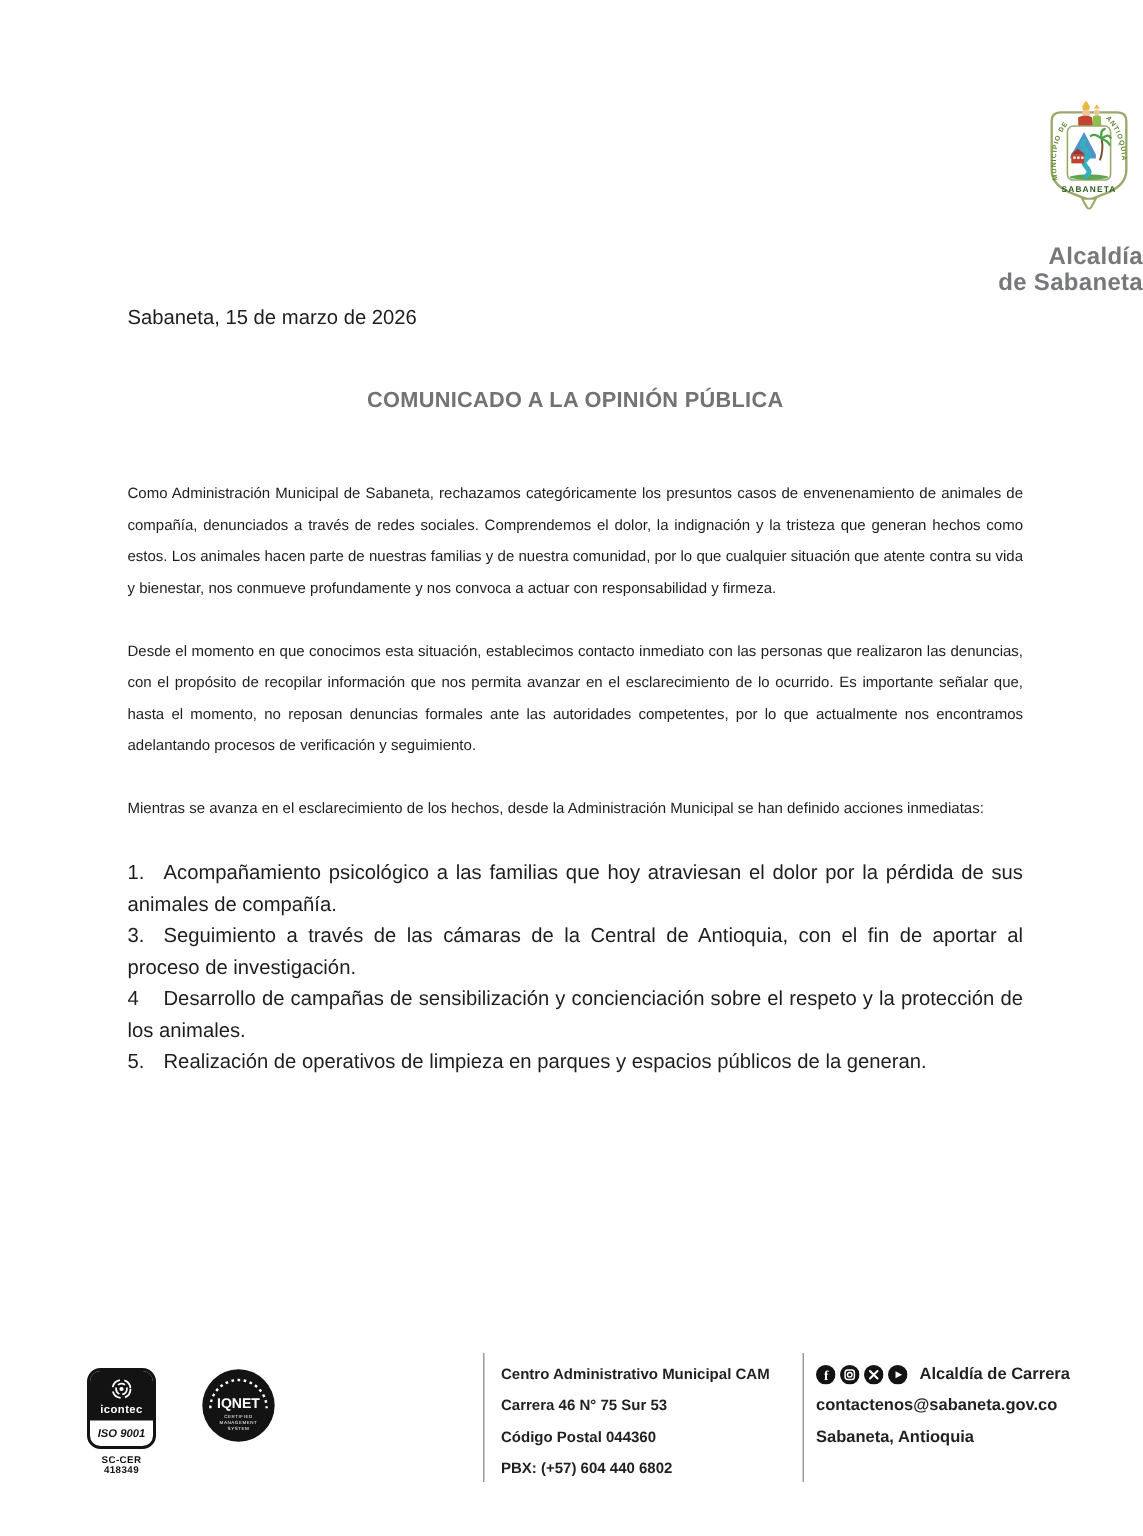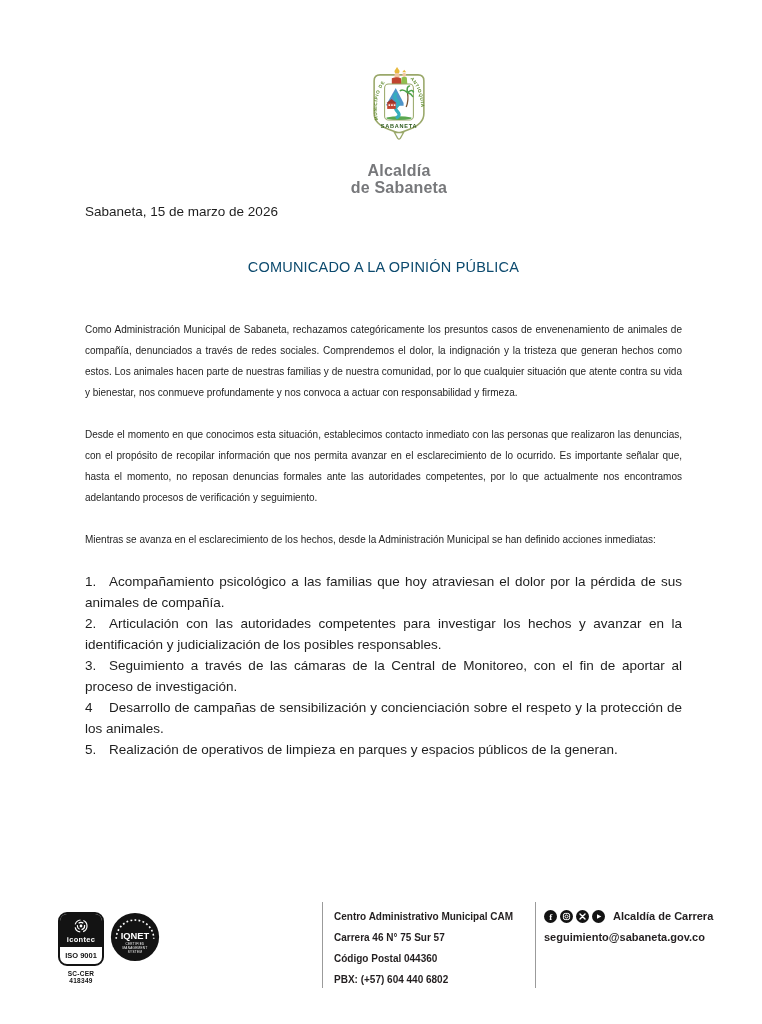"Alcaldía" .crest-wrap { text-align: center -> right }
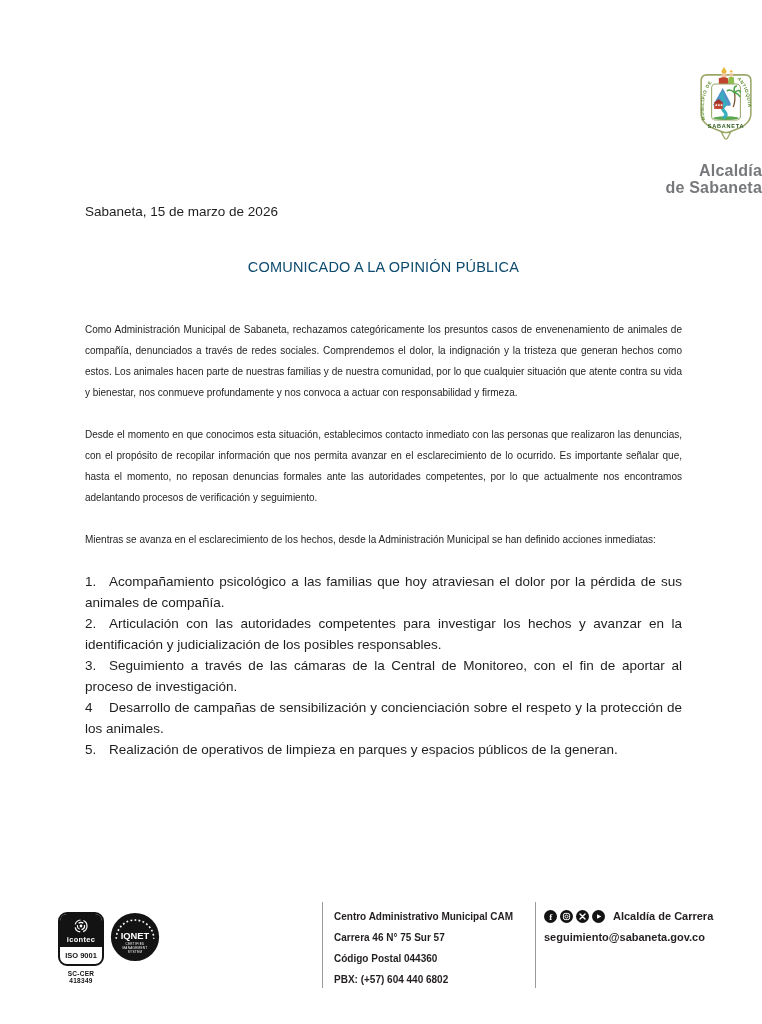"COMUNICADO A LA OPINIÓN PÚBLICA" .doc-title { color: #0c4a6e -> #737373; font-weight: normal -> bold }
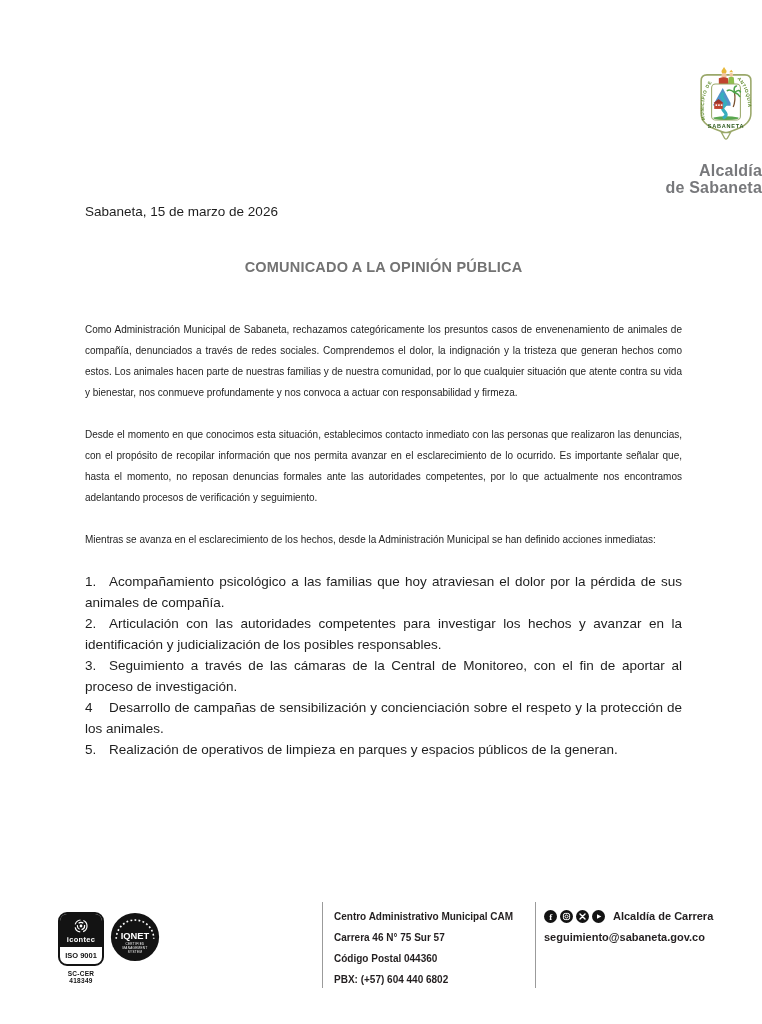"2. Articulación con las autoridades" div.list-item { html: <div> <span>2.</span><span>Articulación con las autoridades competentes para investigar los hechos y avanzar en la identificación y judicialización de los posibles responsables.</span> </div> -> none }
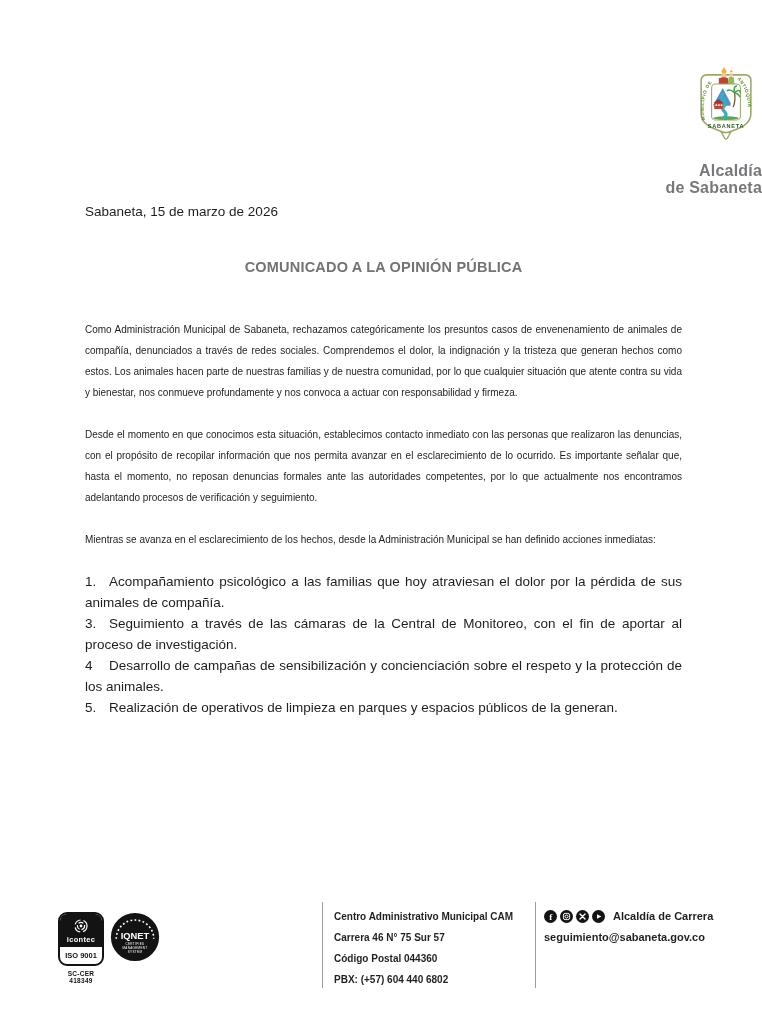"Seguimiento a través de las" span { text: Monitoreo -> Antioquia }
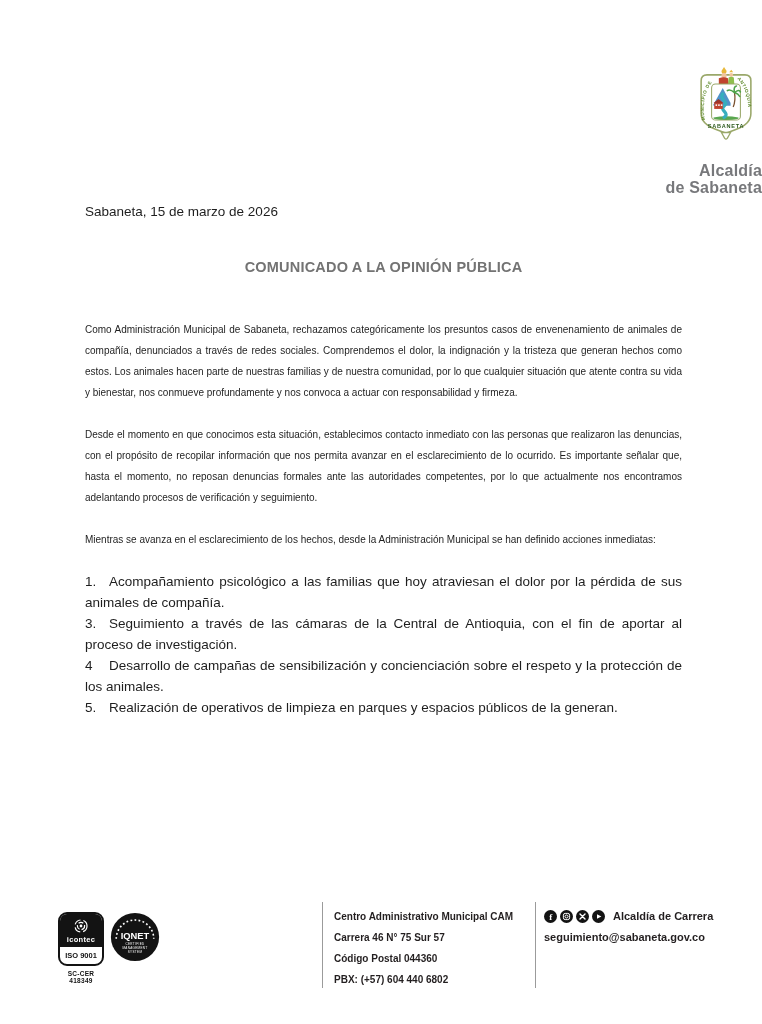"icontec" .certs { gap: 6px -> 30px }
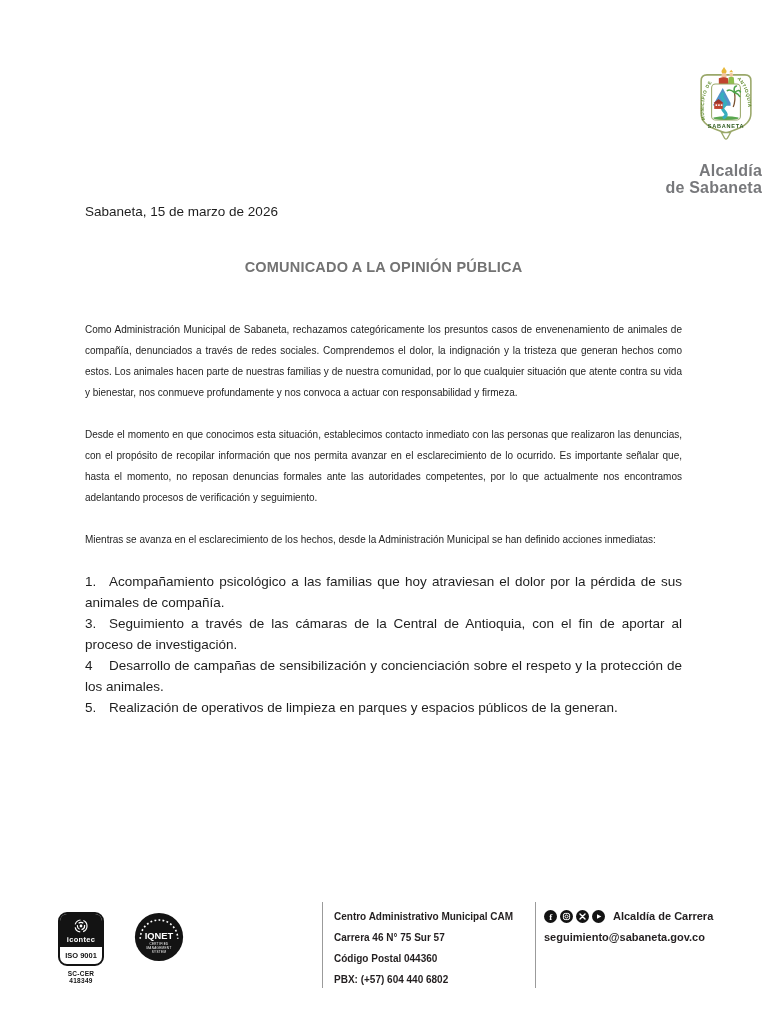"Carrera 46 N° 75 Sur" div { text: 57 -> 53 }
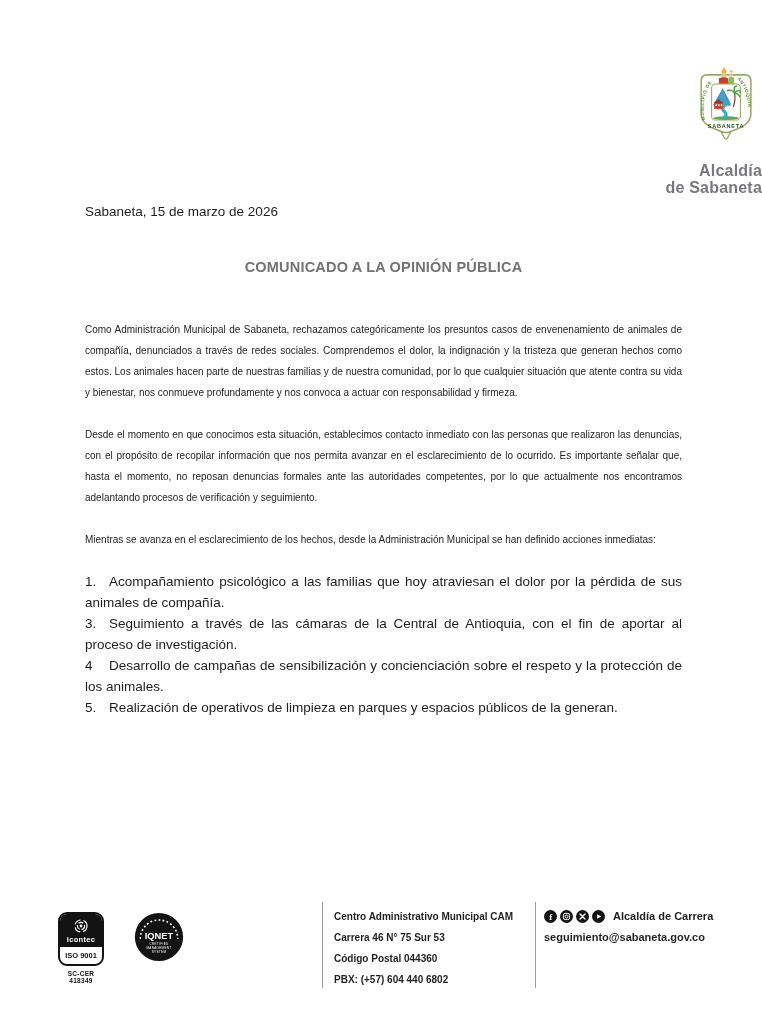"seguimiento@sabaneta.gov.co" div { text: seguimiento@sabaneta.gov.co -> contactenos@sabaneta.gov.co }
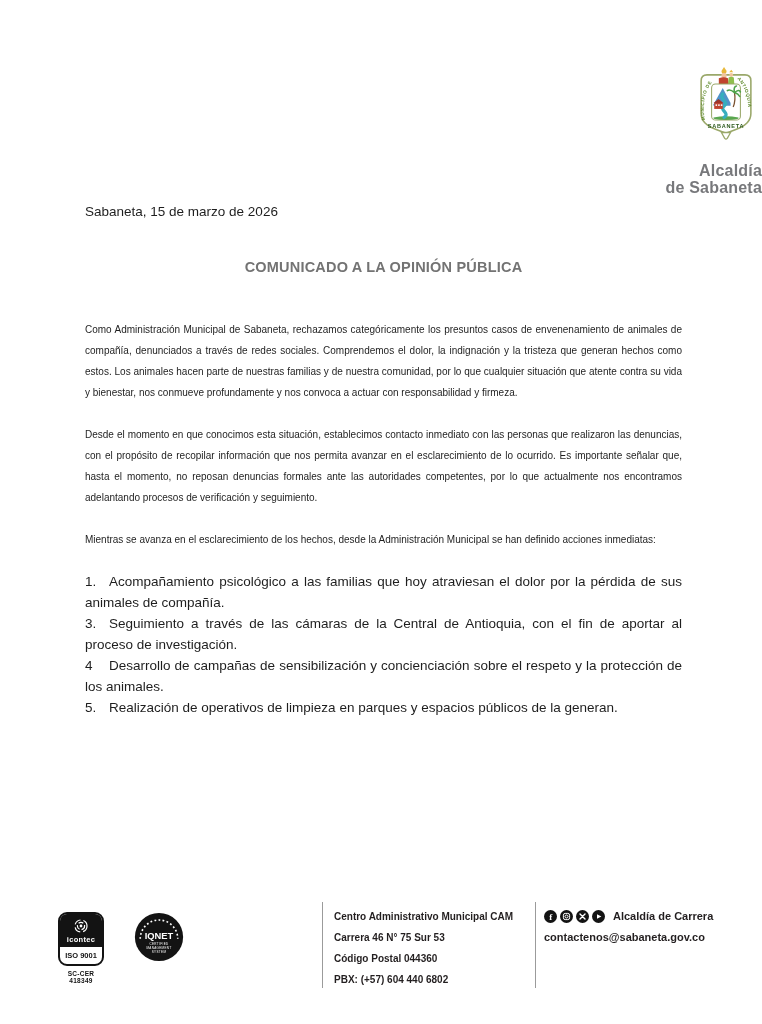"ISO 9001" .icontec-bottom { font-style: none -> italic }
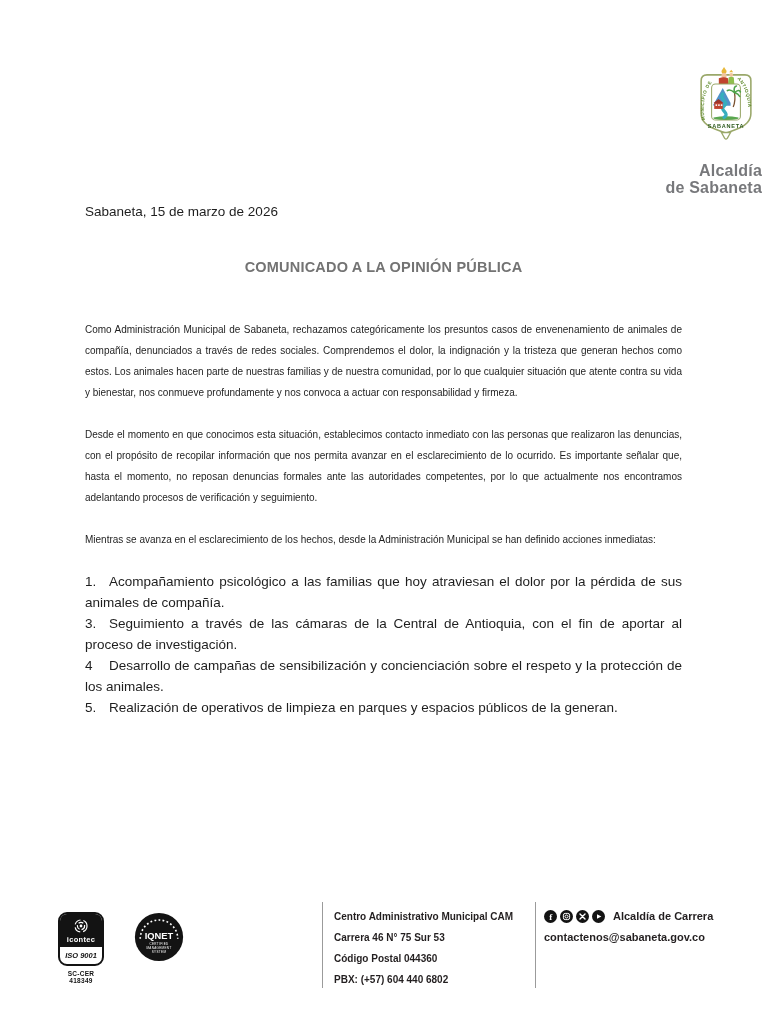"Sabaneta, Antioquia" div { html: none -> <div>Sabaneta, Antioquia</div> }
